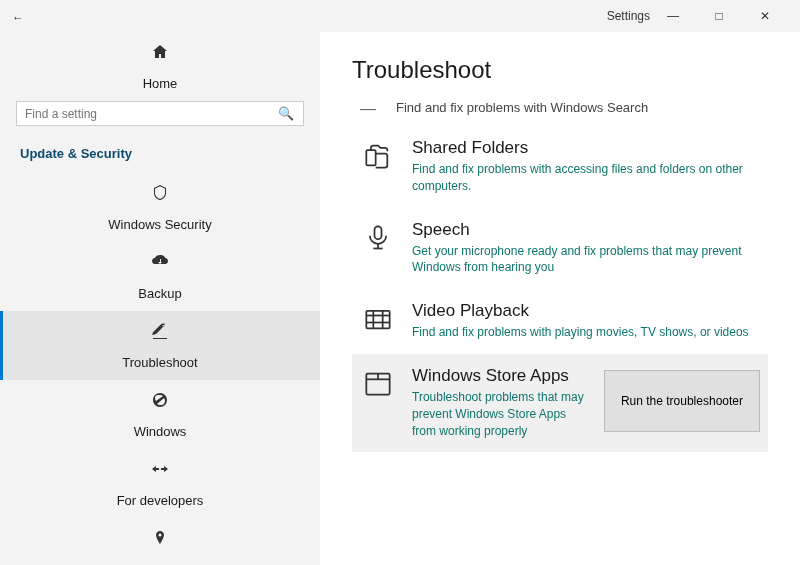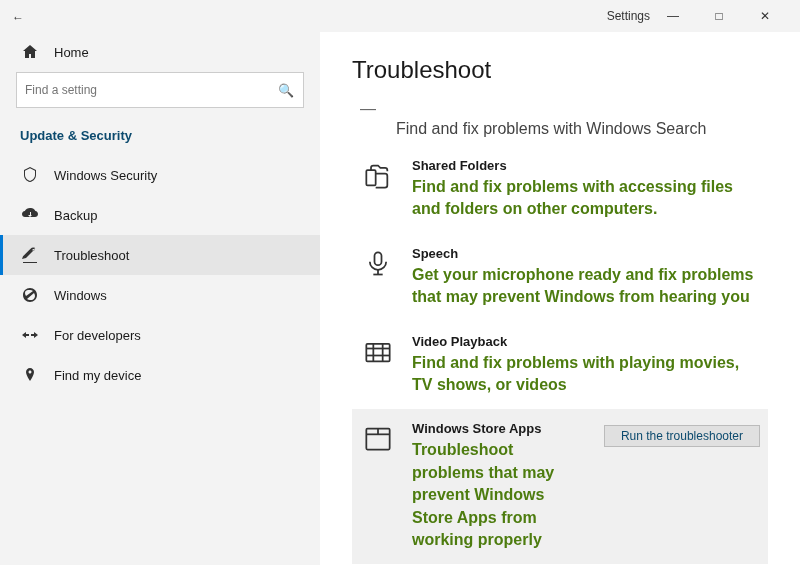"Home" .sidebar-nav-item { flex-direction: none -> column }
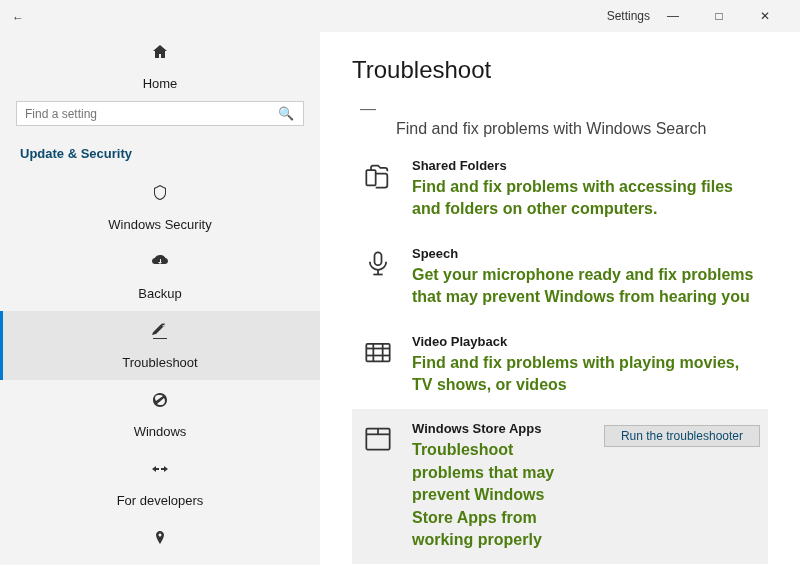"Find and fix problems with Windows" .partial-text { font-size: 16px -> 13px; margin-top: 20px -> none }
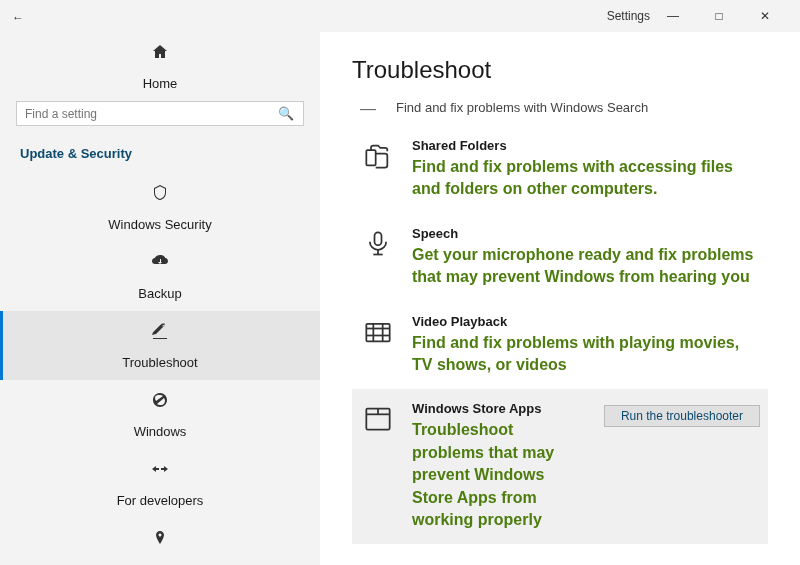"Shared Folders" .ts-name { font-size: 13px -> 17px; font-weight: 700 -> 400 }
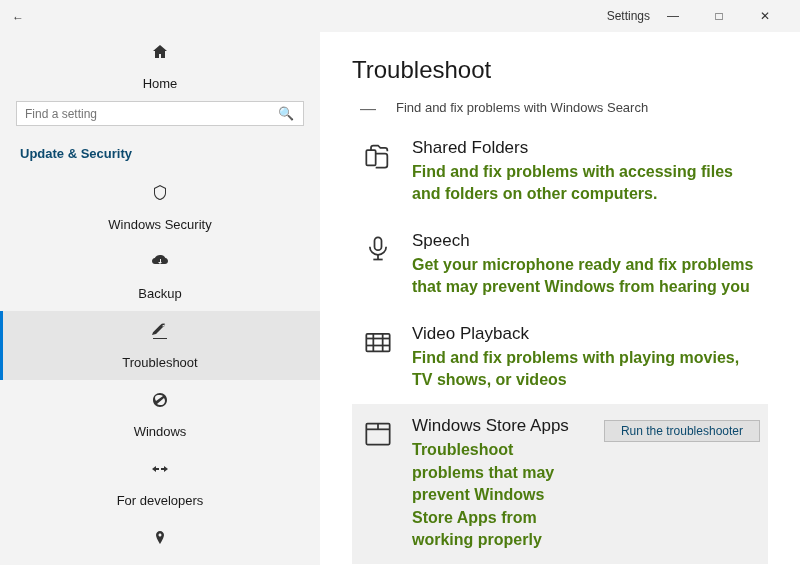"Find and fix problems with accessing" .ts-desc { color: #4d7c0f -> #0f766e; font-size: 16px -> 12px; font-weight: bold -> none }
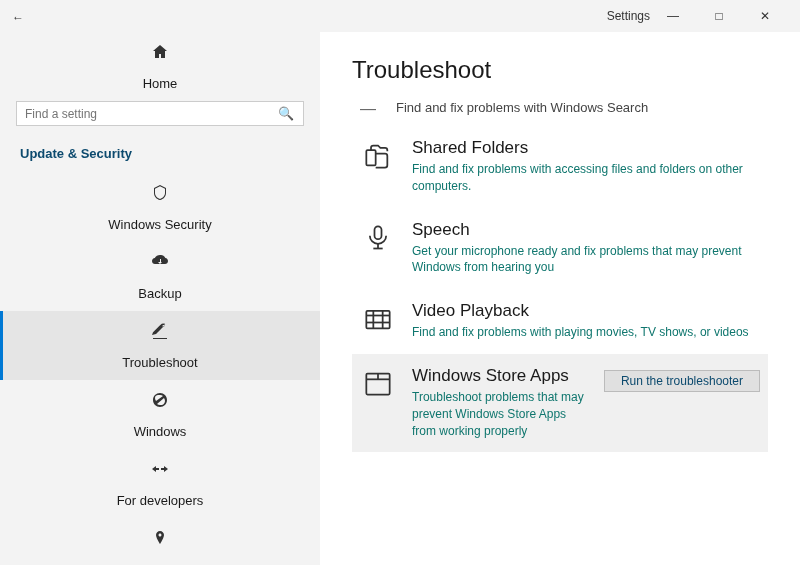"Run the troubleshooter" .run-btn { color: #0c4a6e -> #000000; padding: 3px 16px -> 23px 16px }
